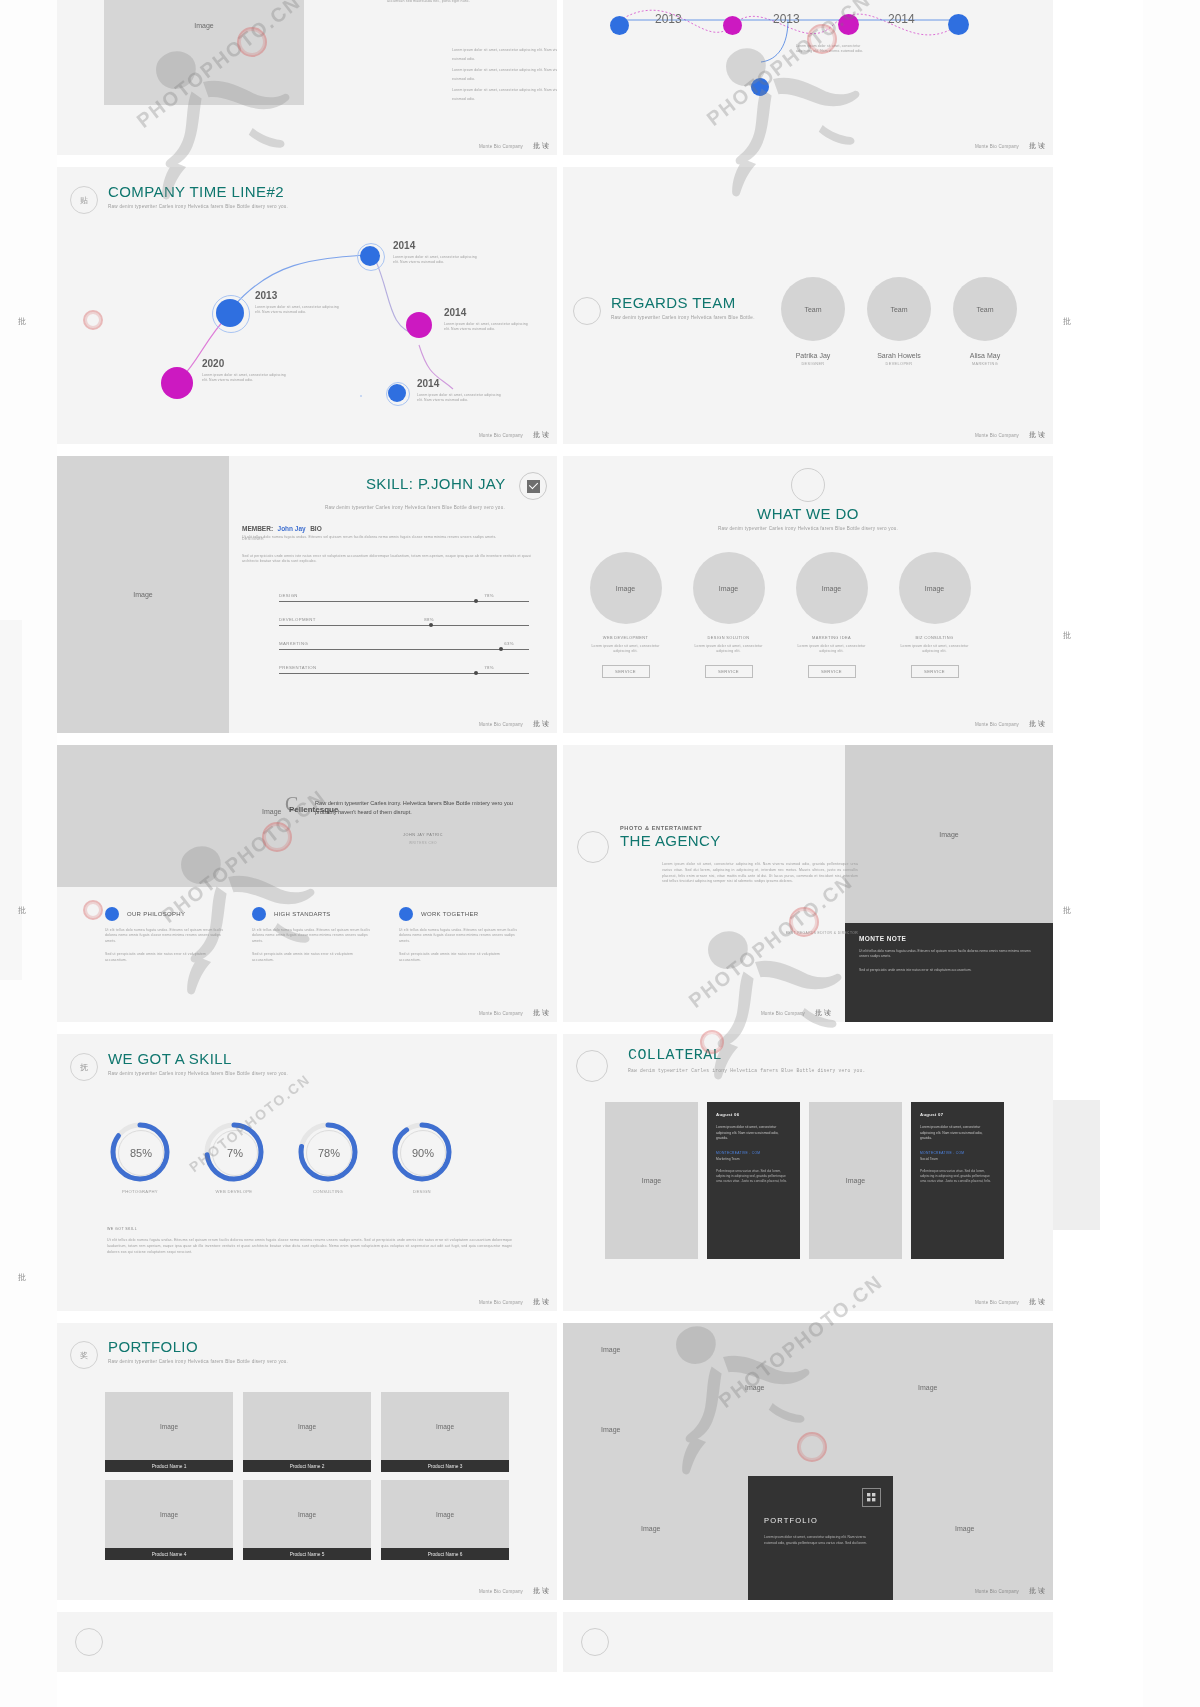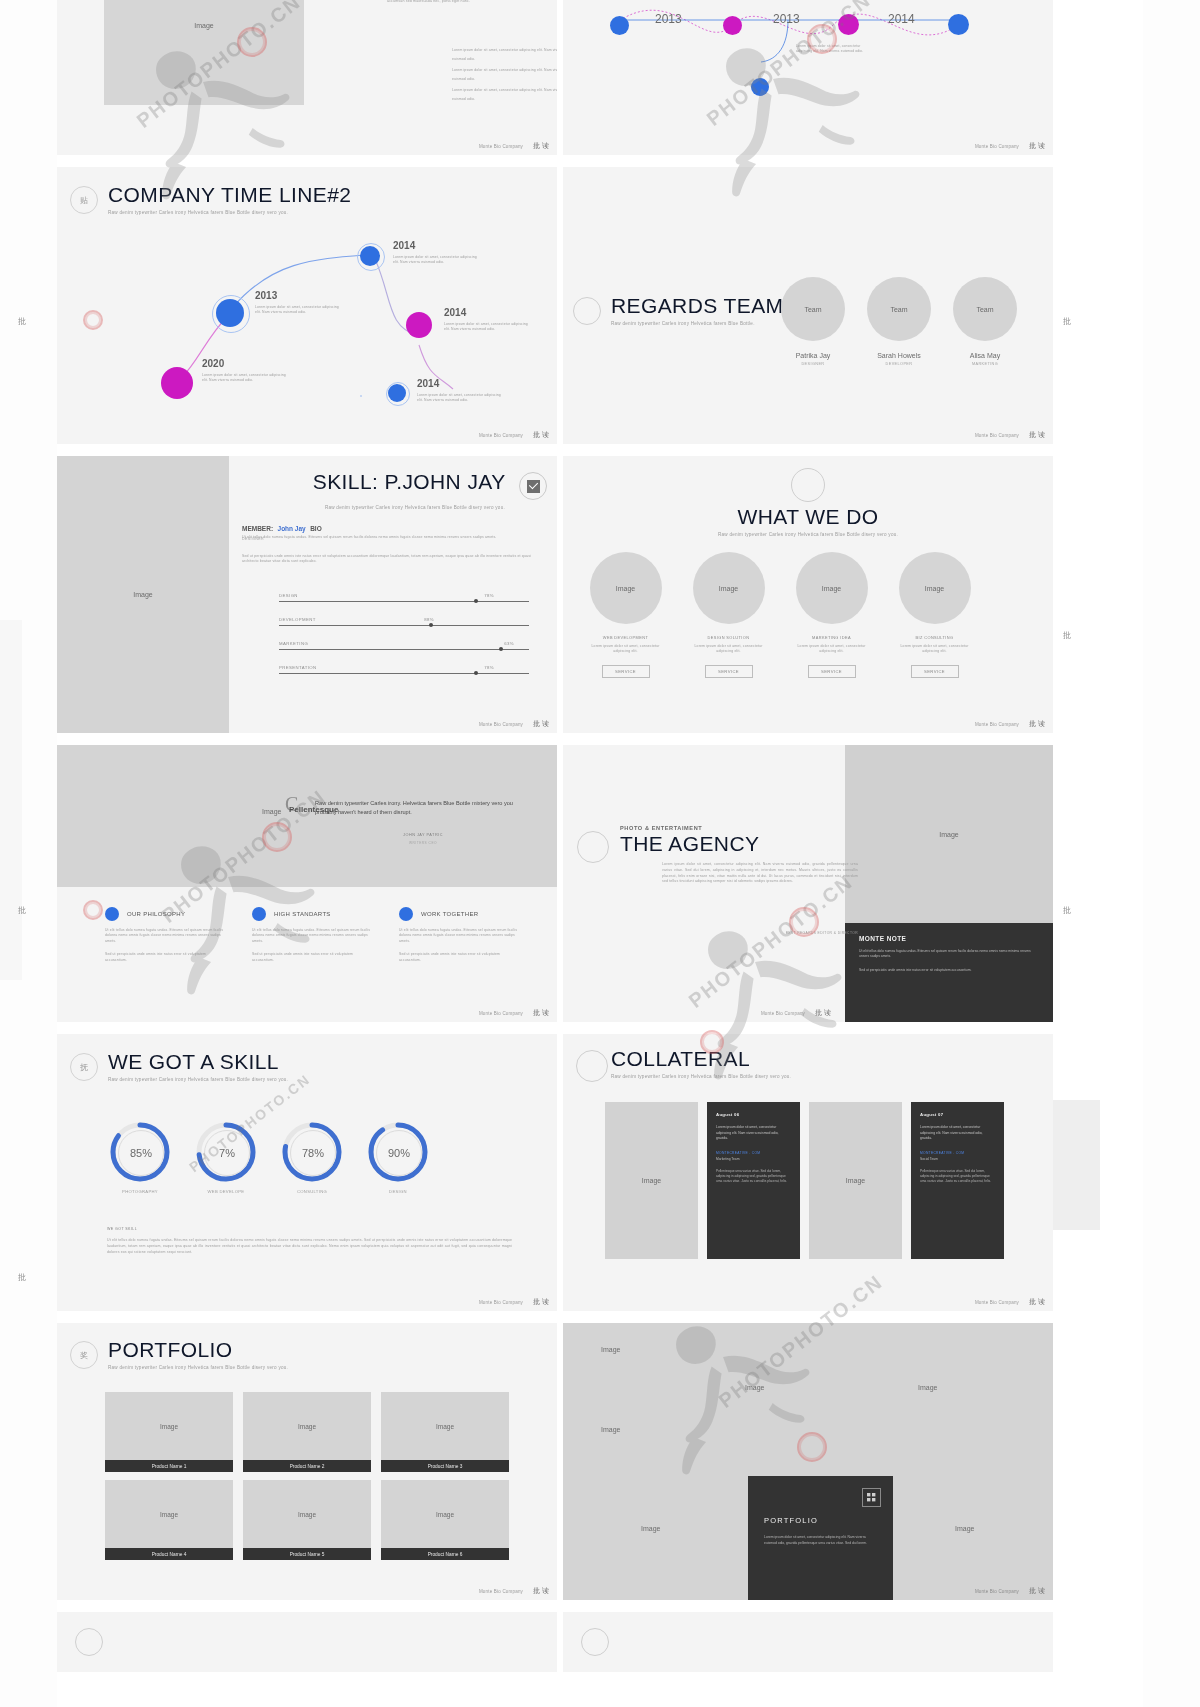"COMPANY TIME LINE#2" .sl-title { color: #0f172a -> #0f766e; font-size: 21px -> 15px }
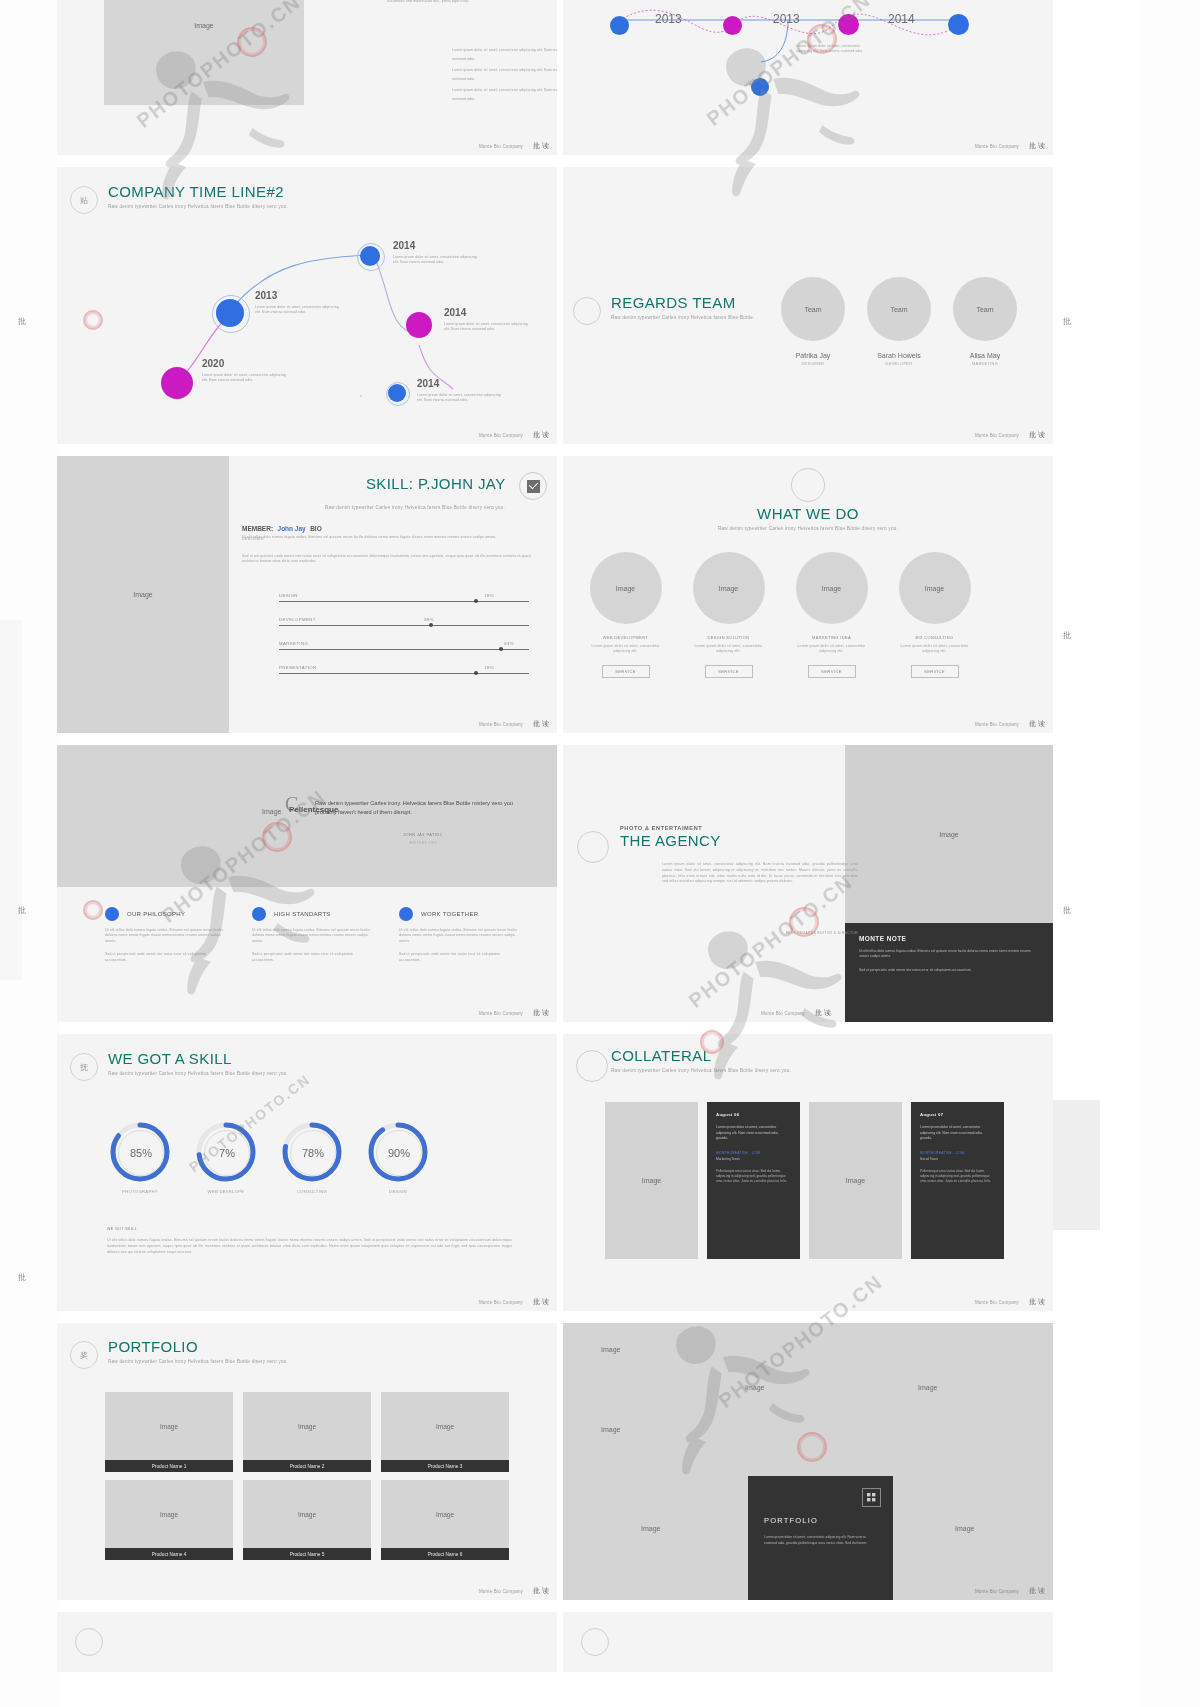"COLLATERAL" div { font-family: none -> Liberation Mono, monospace; margin-left: 3px -> 20px }
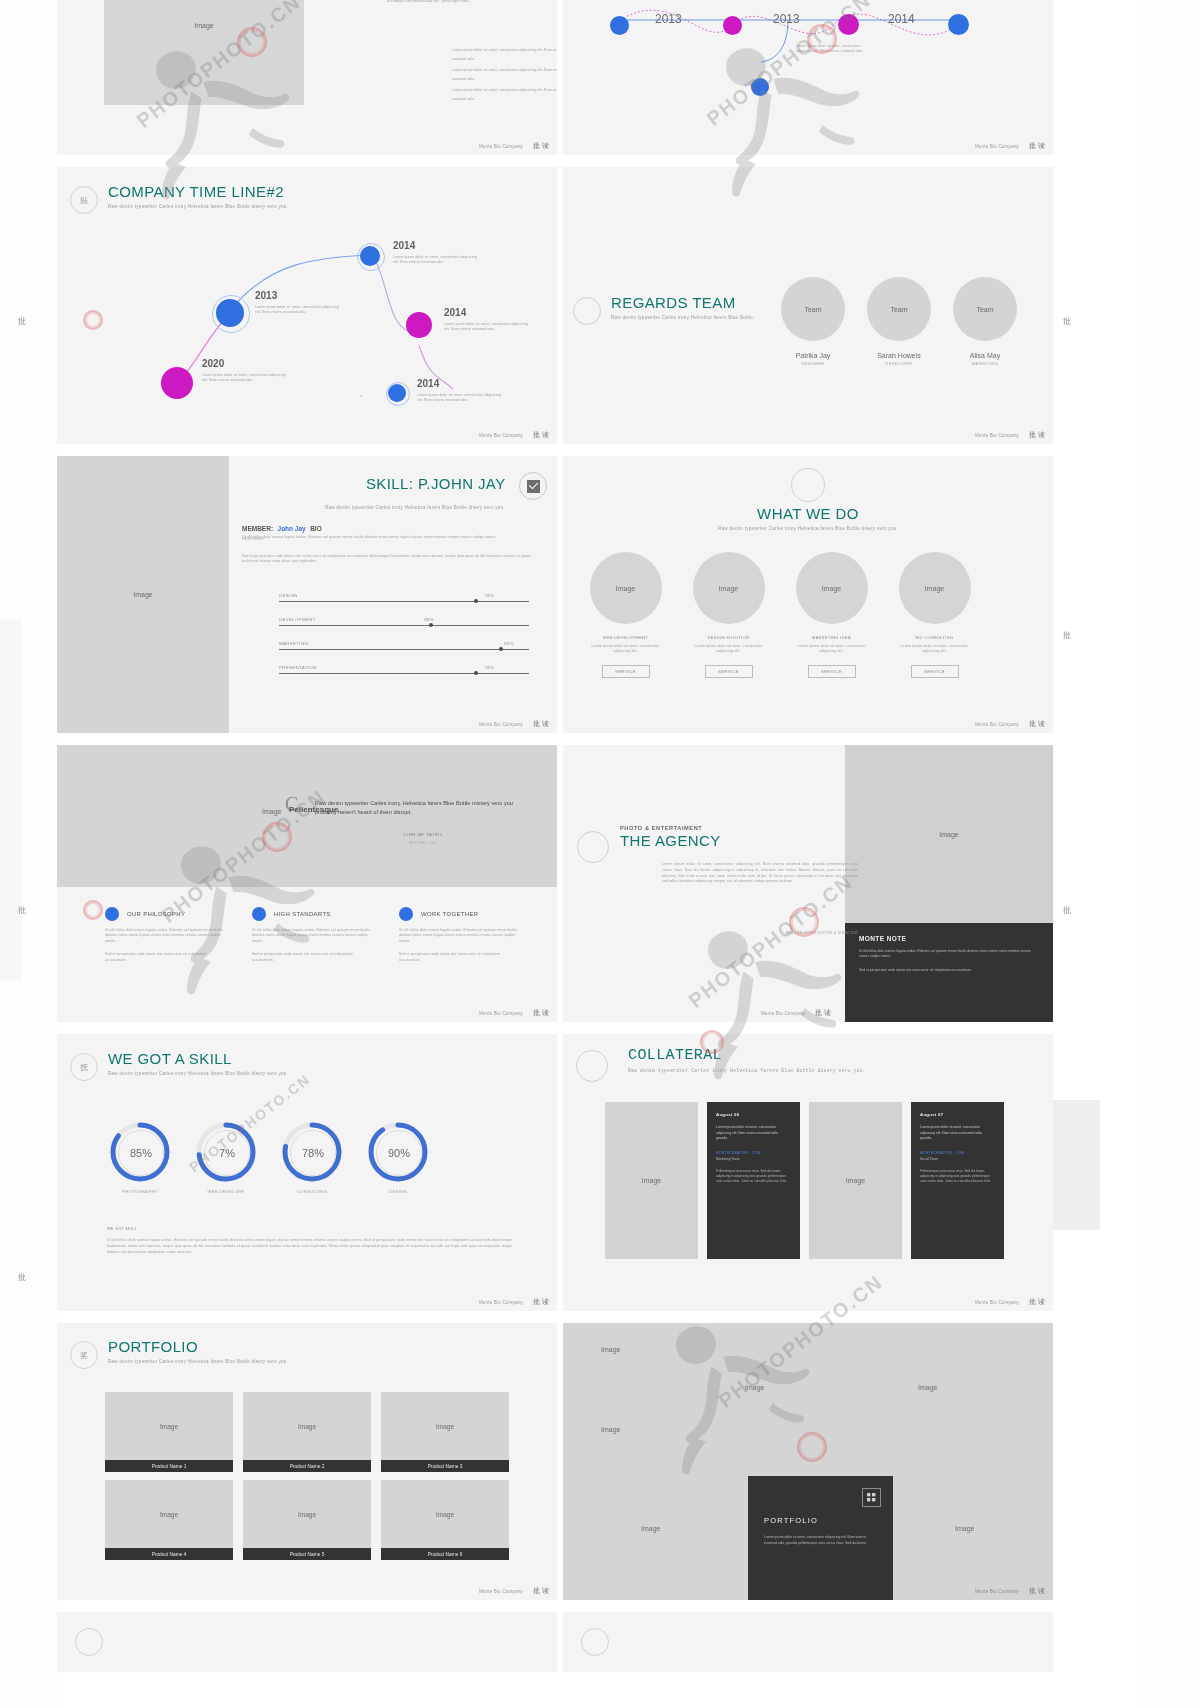"85%" div { gap: 24px -> 32px }
